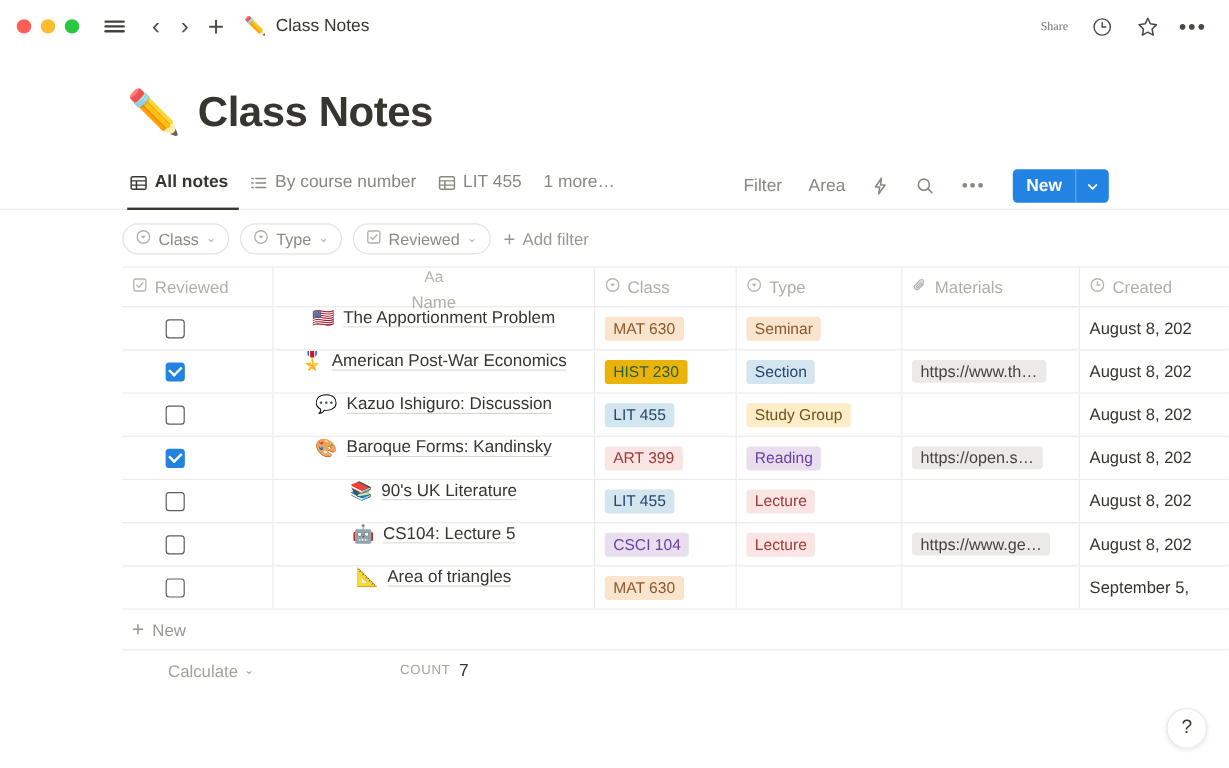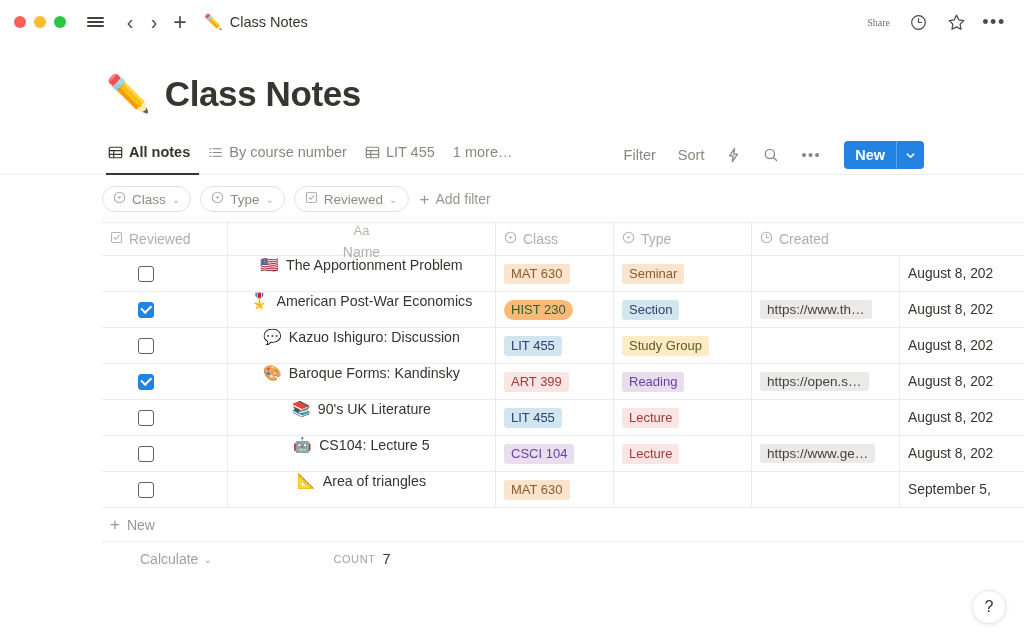"Sort" span.item { text: Sort -> Area }
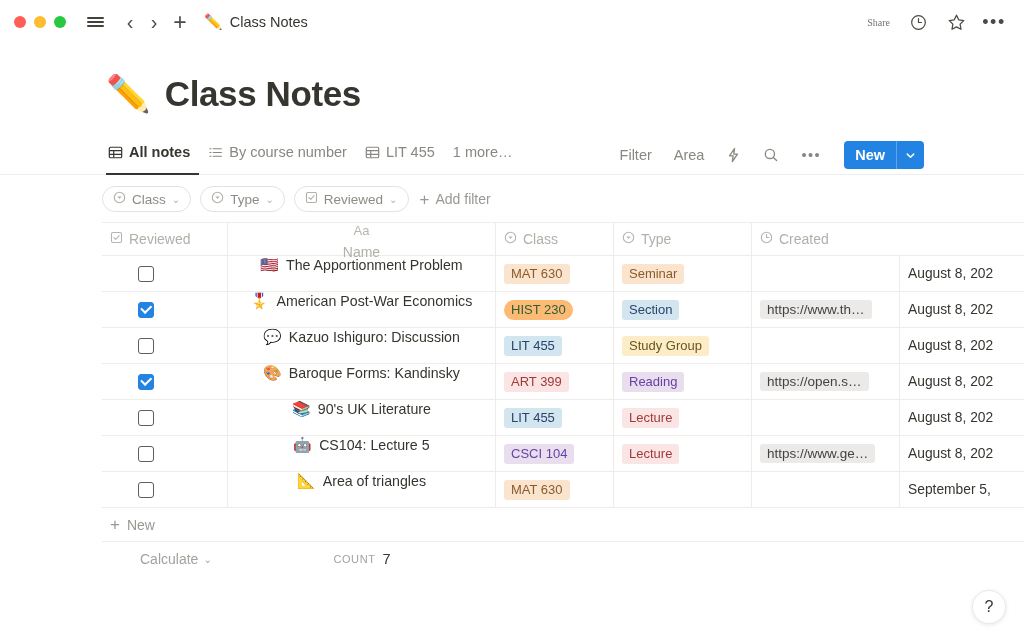"Materials" div.th { html: none -> <div> <span> <svg> <path></path> </svg> </span> <span>Materials</span> </div> }
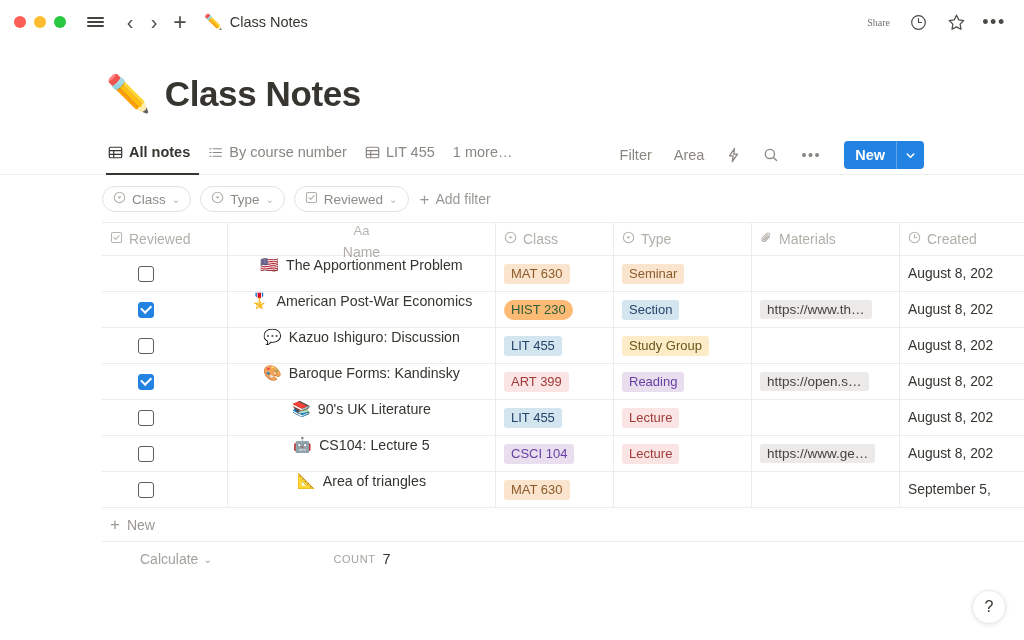"HIST 230" span.tag { background: #fdba74 -> #eab308; border-radius: 10px -> none }
